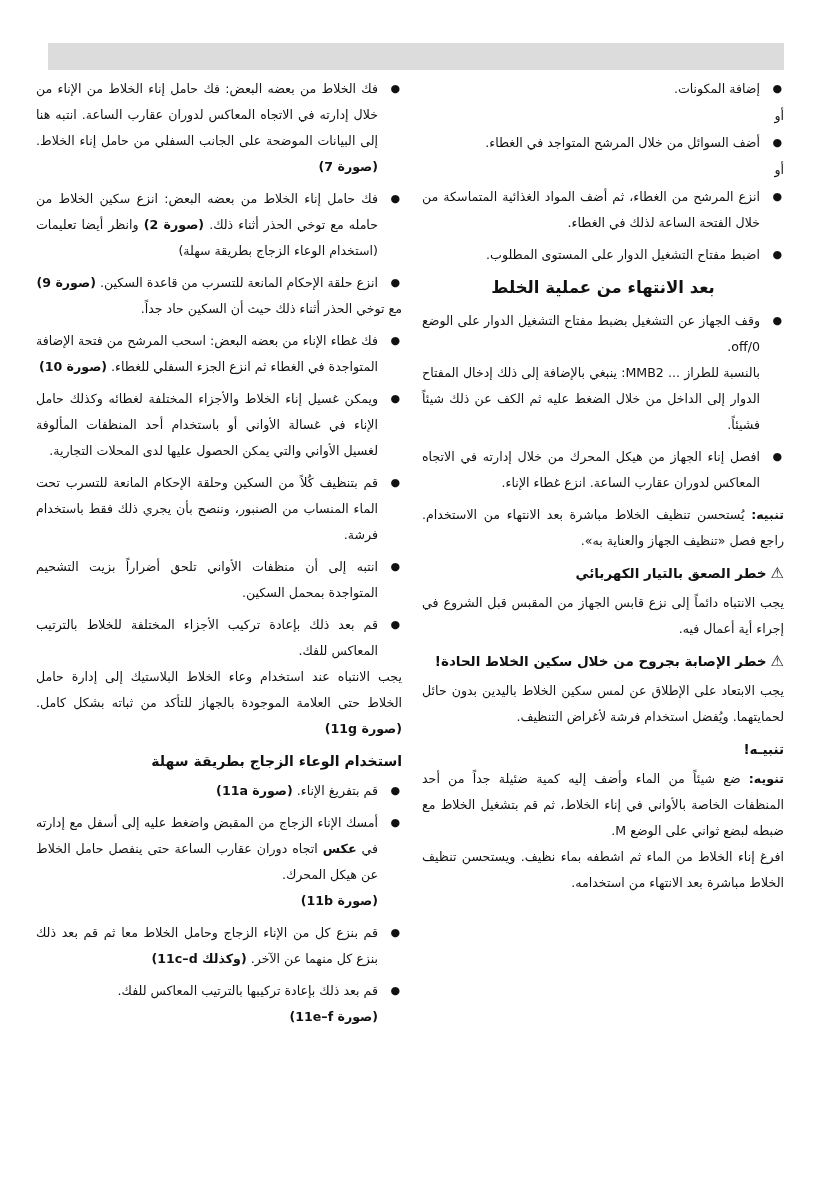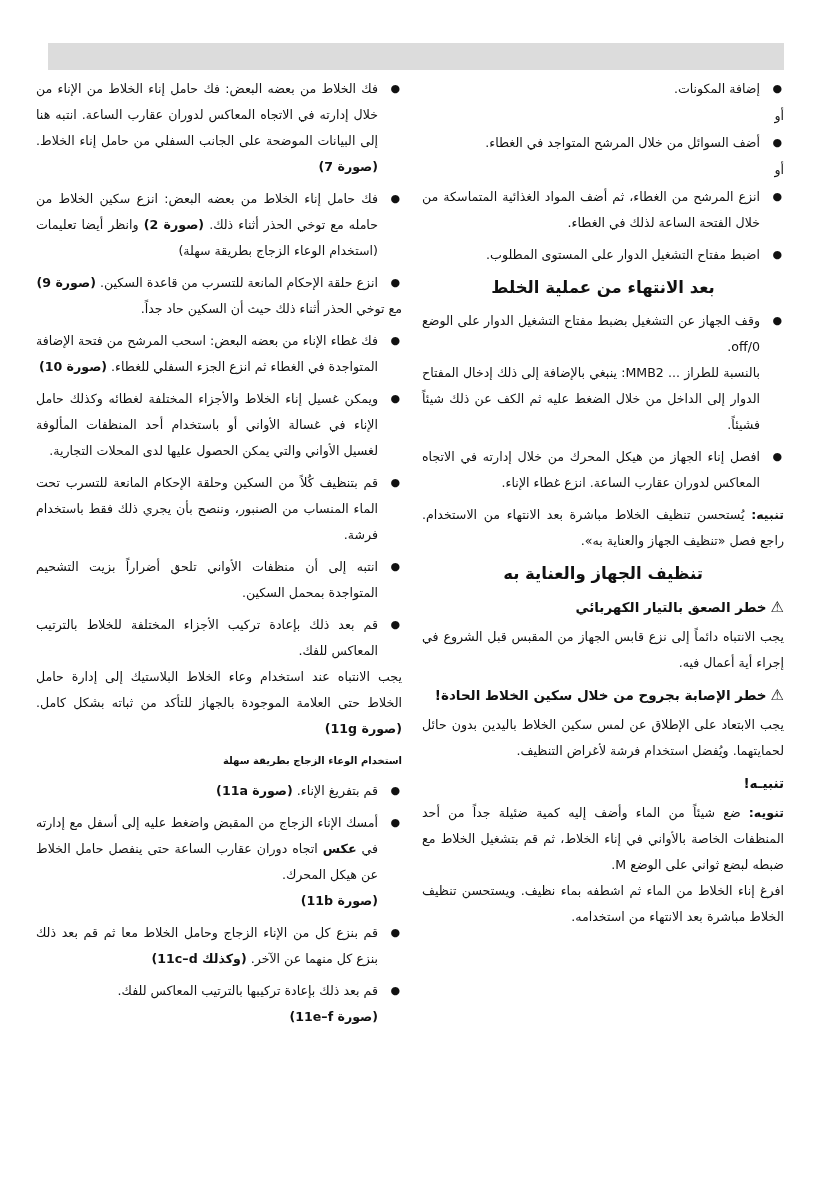"تنظيف الجهاز والعناية به" div.h2 { html: <div>تنظيف الجهاز والعناية به</div> -> none }
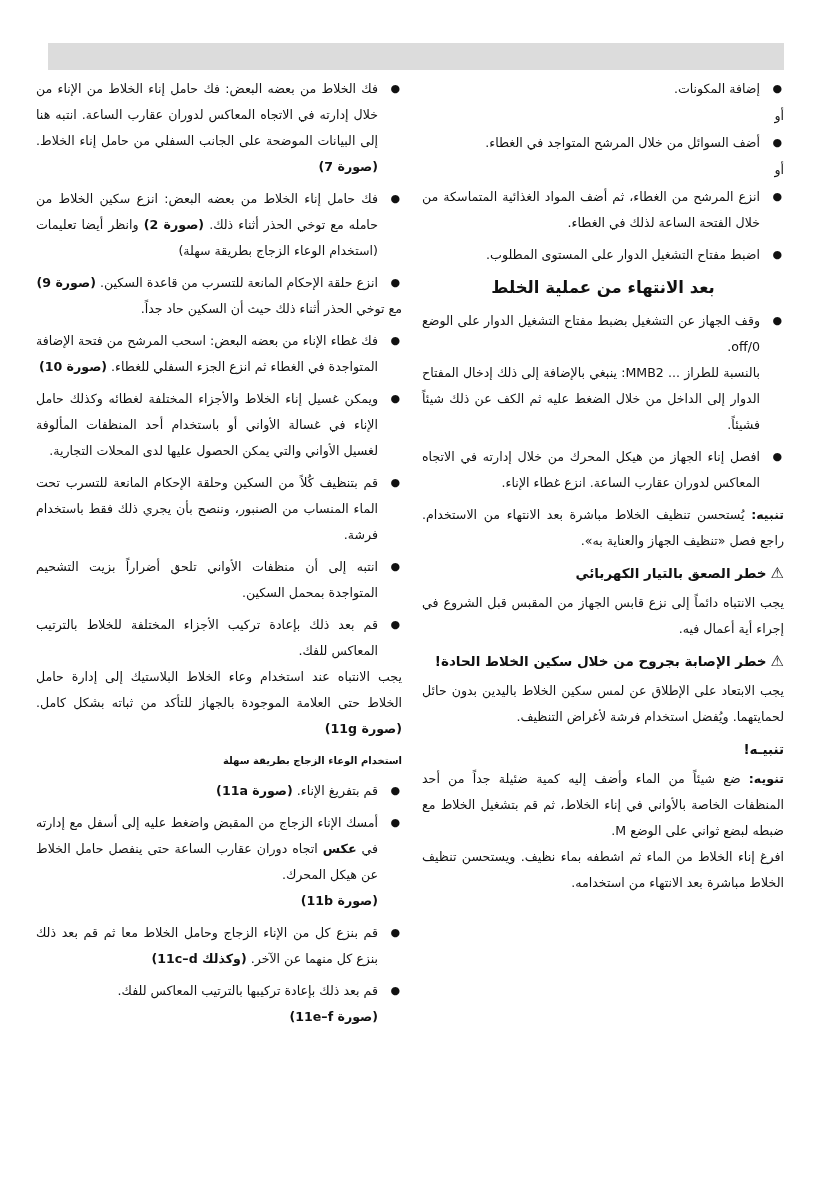"استخدام الوعاء الزجاج بطريقة سهلة" .underline-h { font-size: 10px -> 14px }
